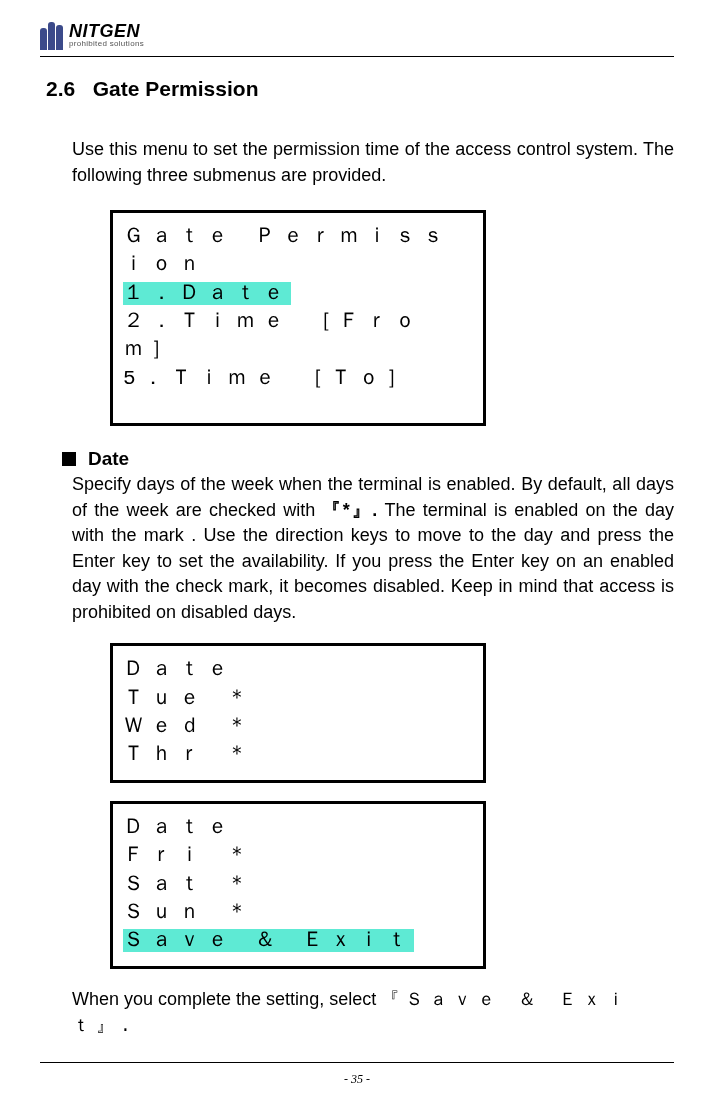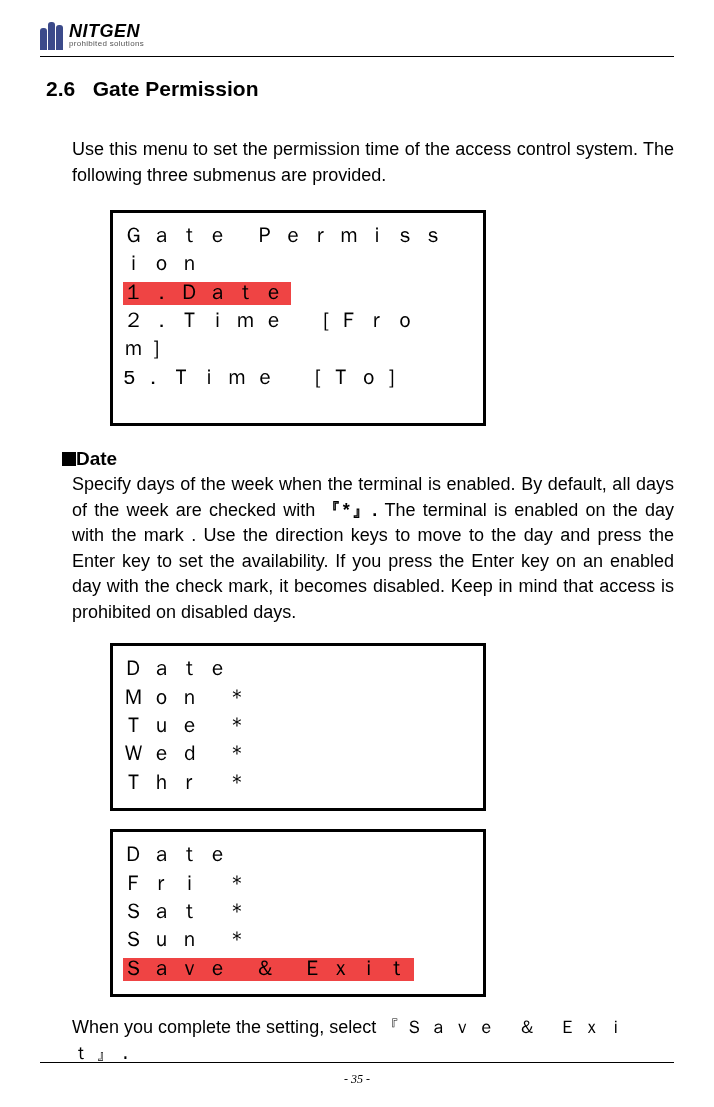"１．Ｄａｔｅ" .highlight { background: #ef4444 -> #5eead4 }
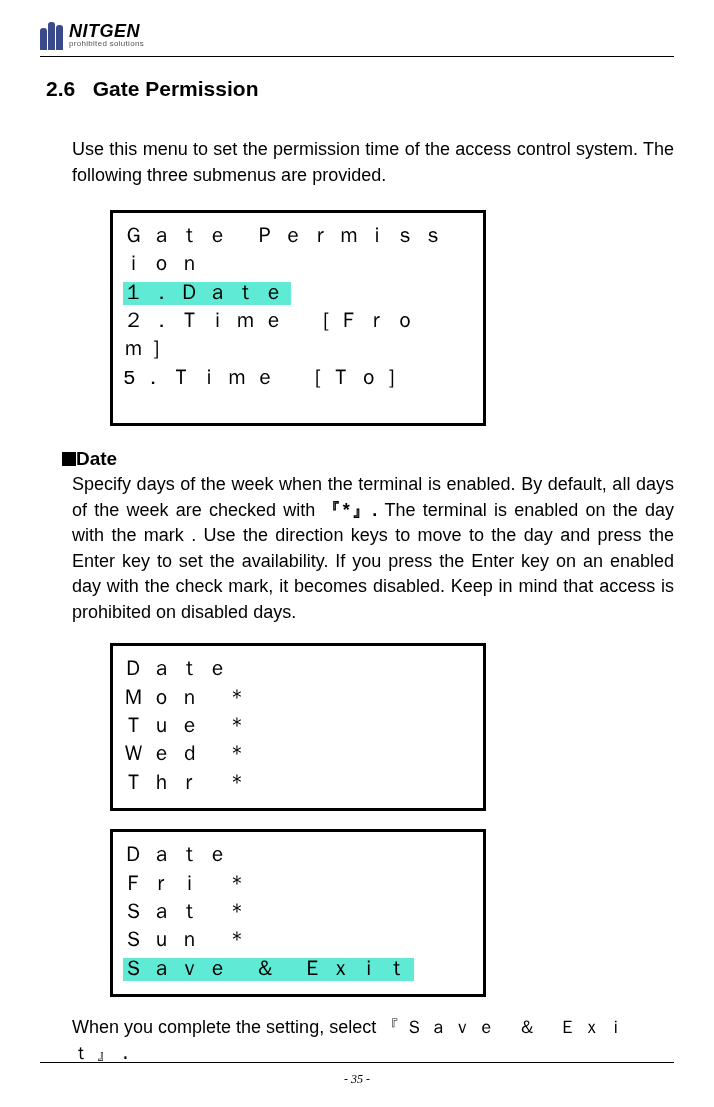"Date" .subhead-row { gap: 0 -> 12px }
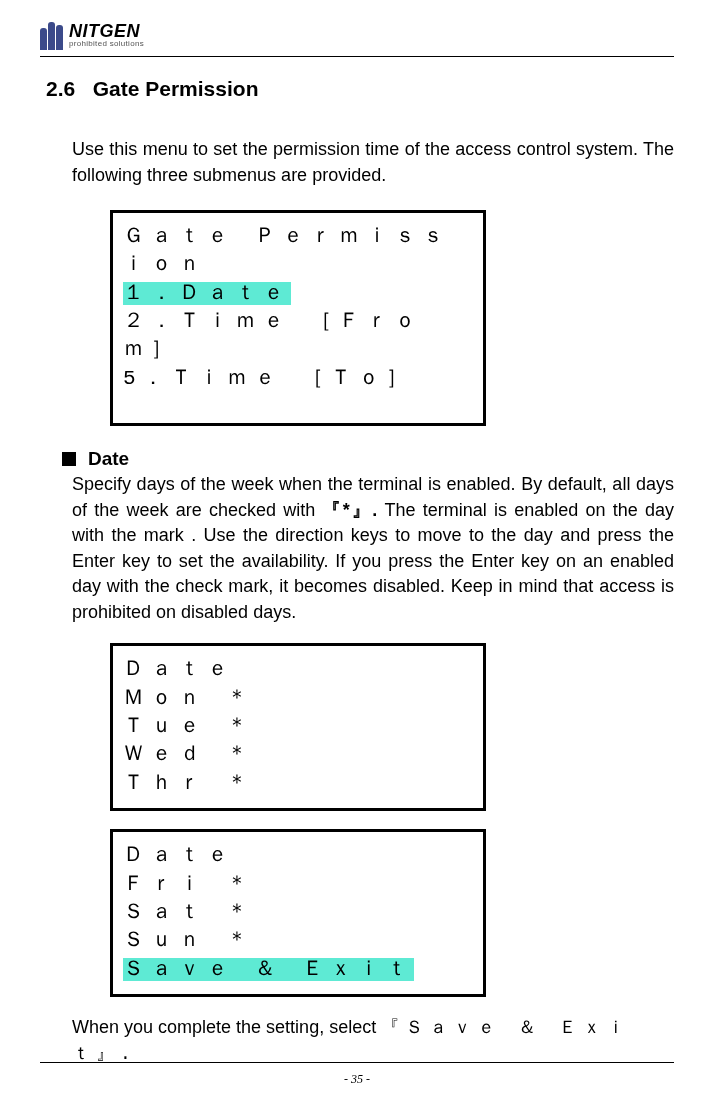"Ｍｏｎ ＊" div { html: <div>Ｍｏｎ ＊</div> -> none }
